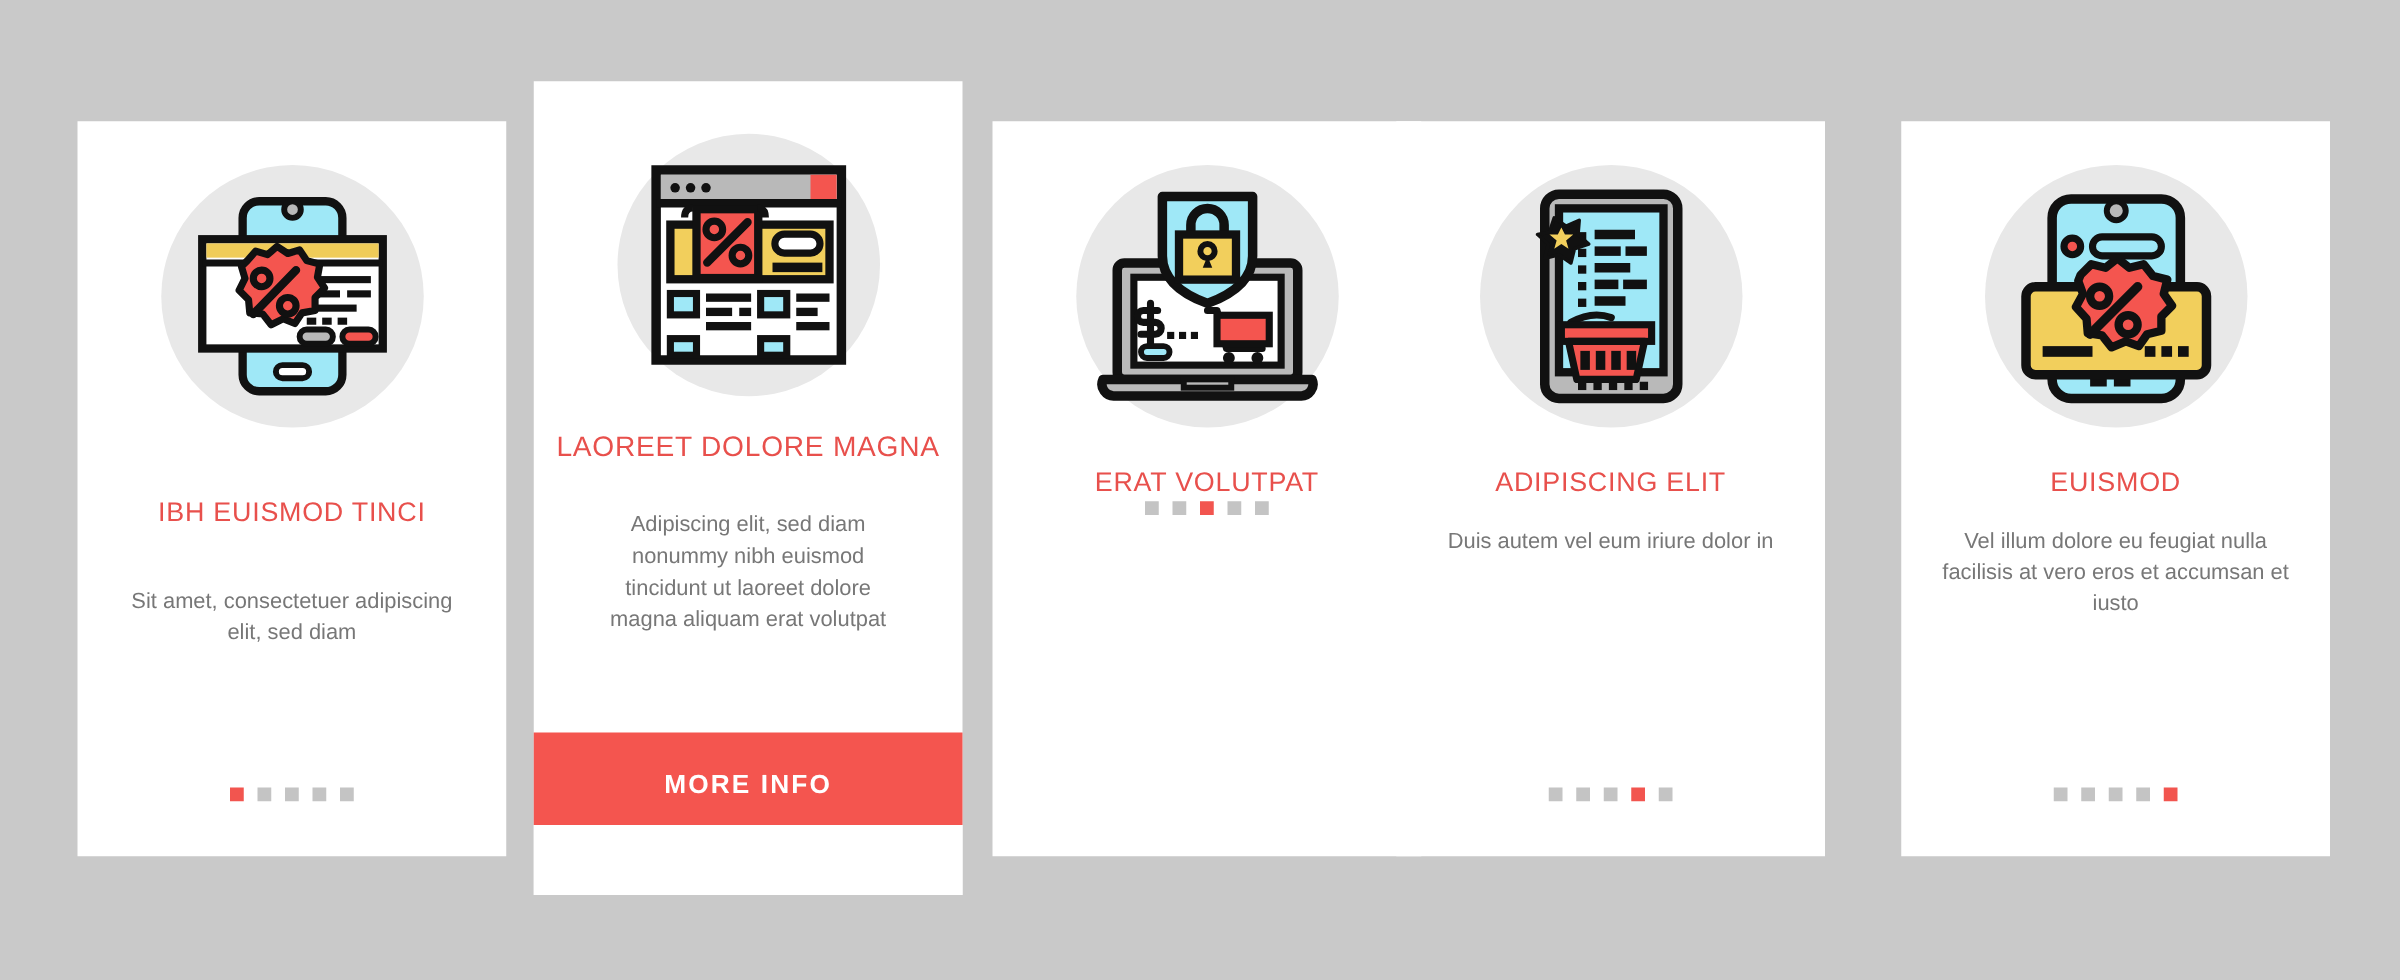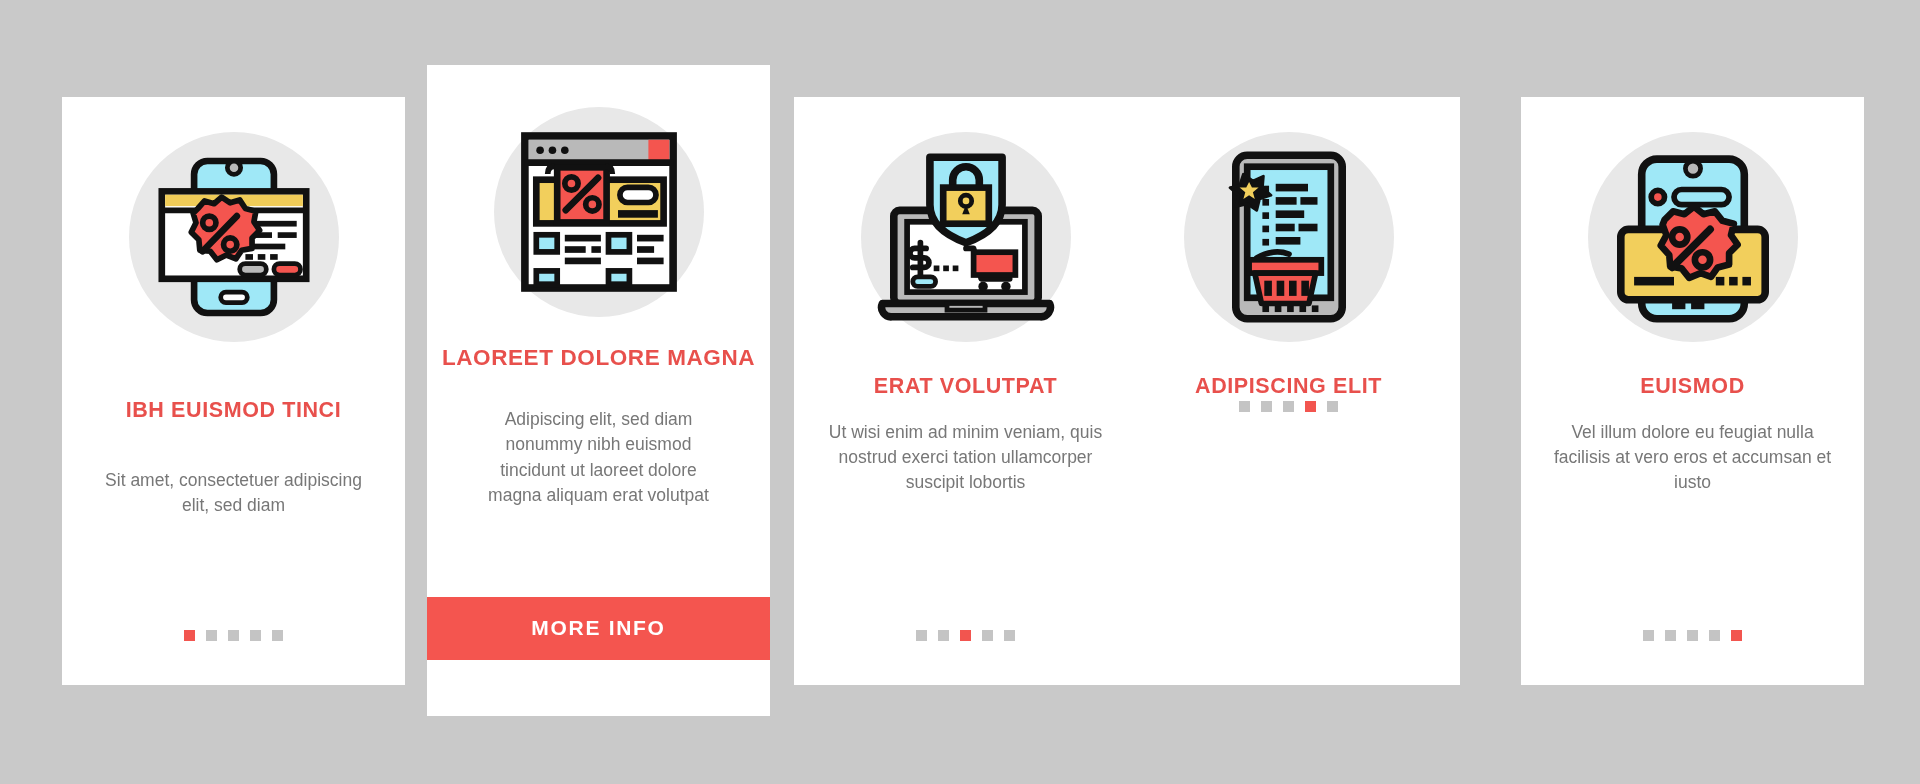"LAOREET DOLORE MAGNA" .card-title { font-weight: bold -> normal }
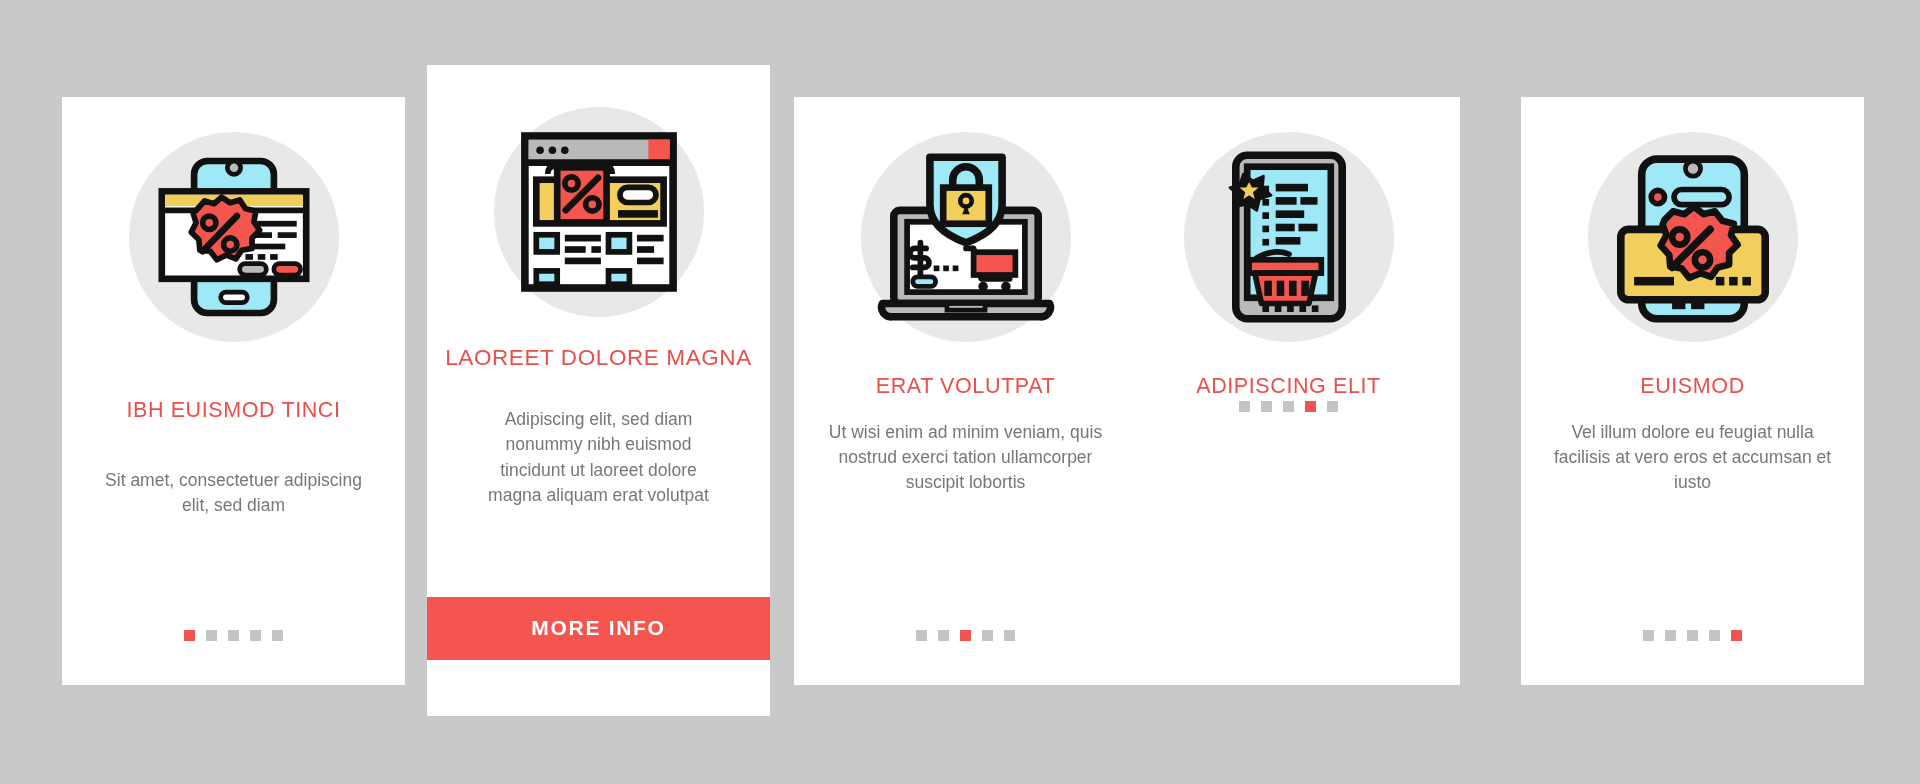"Ut wisi enim ad minim" div.card-body { html: <div>Ut wisi enim ad minim veniam, quis nostrud exerci tation ullamcorper suscipit lobortis</div> -> none }
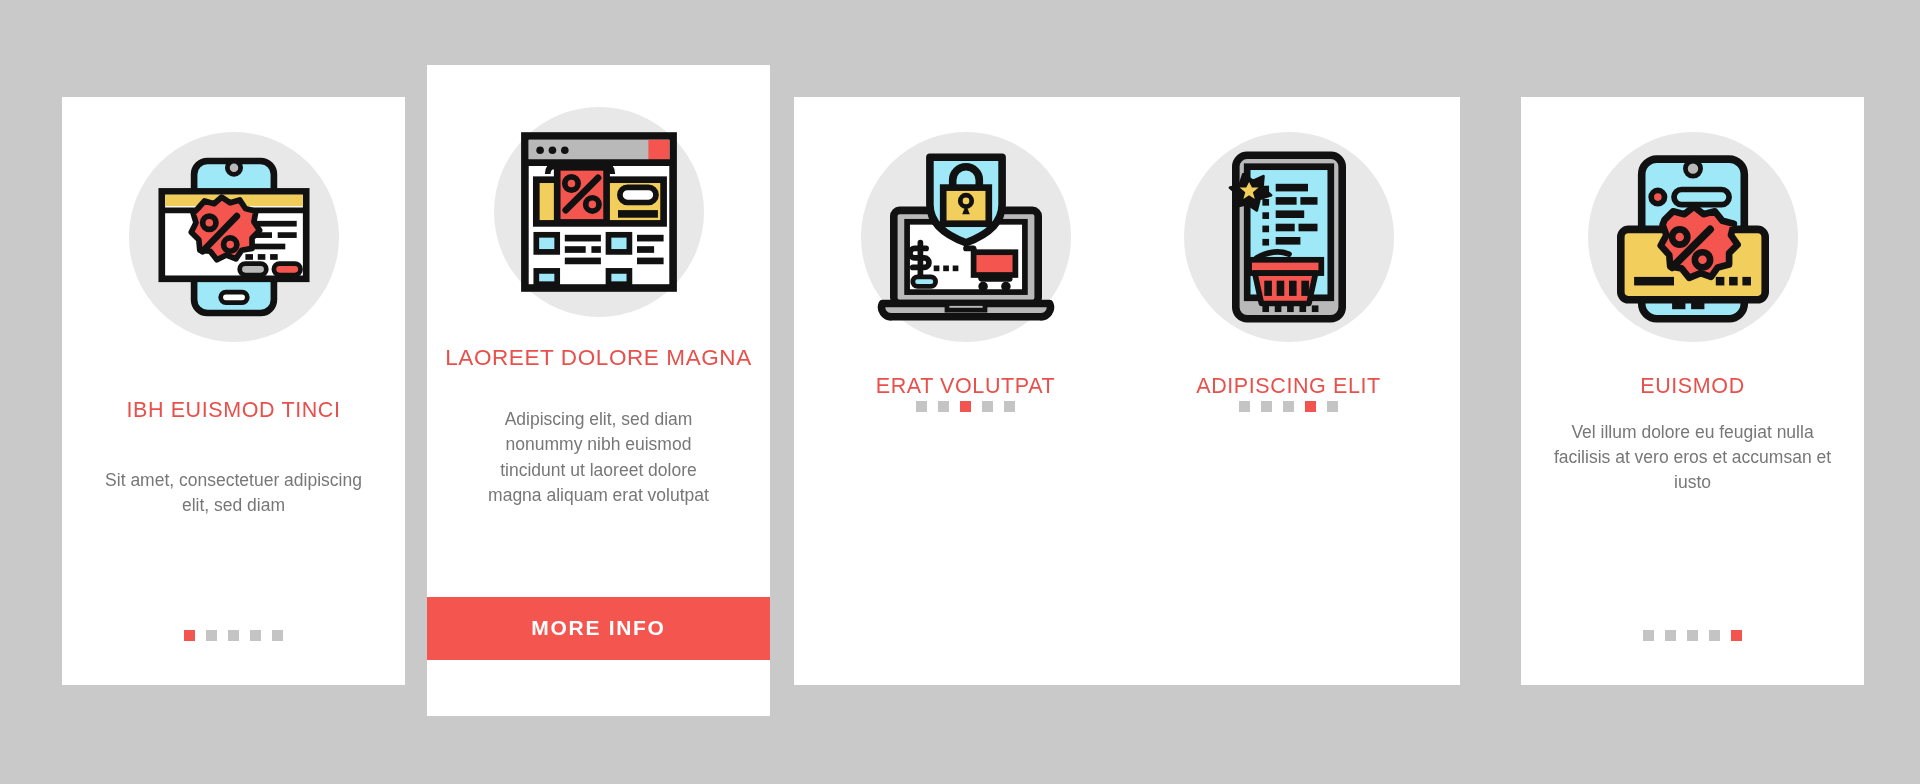"Duis autem vel eum iriure" div.card-body { html: none -> <div>Duis autem vel eum iriure dolor in</div> }
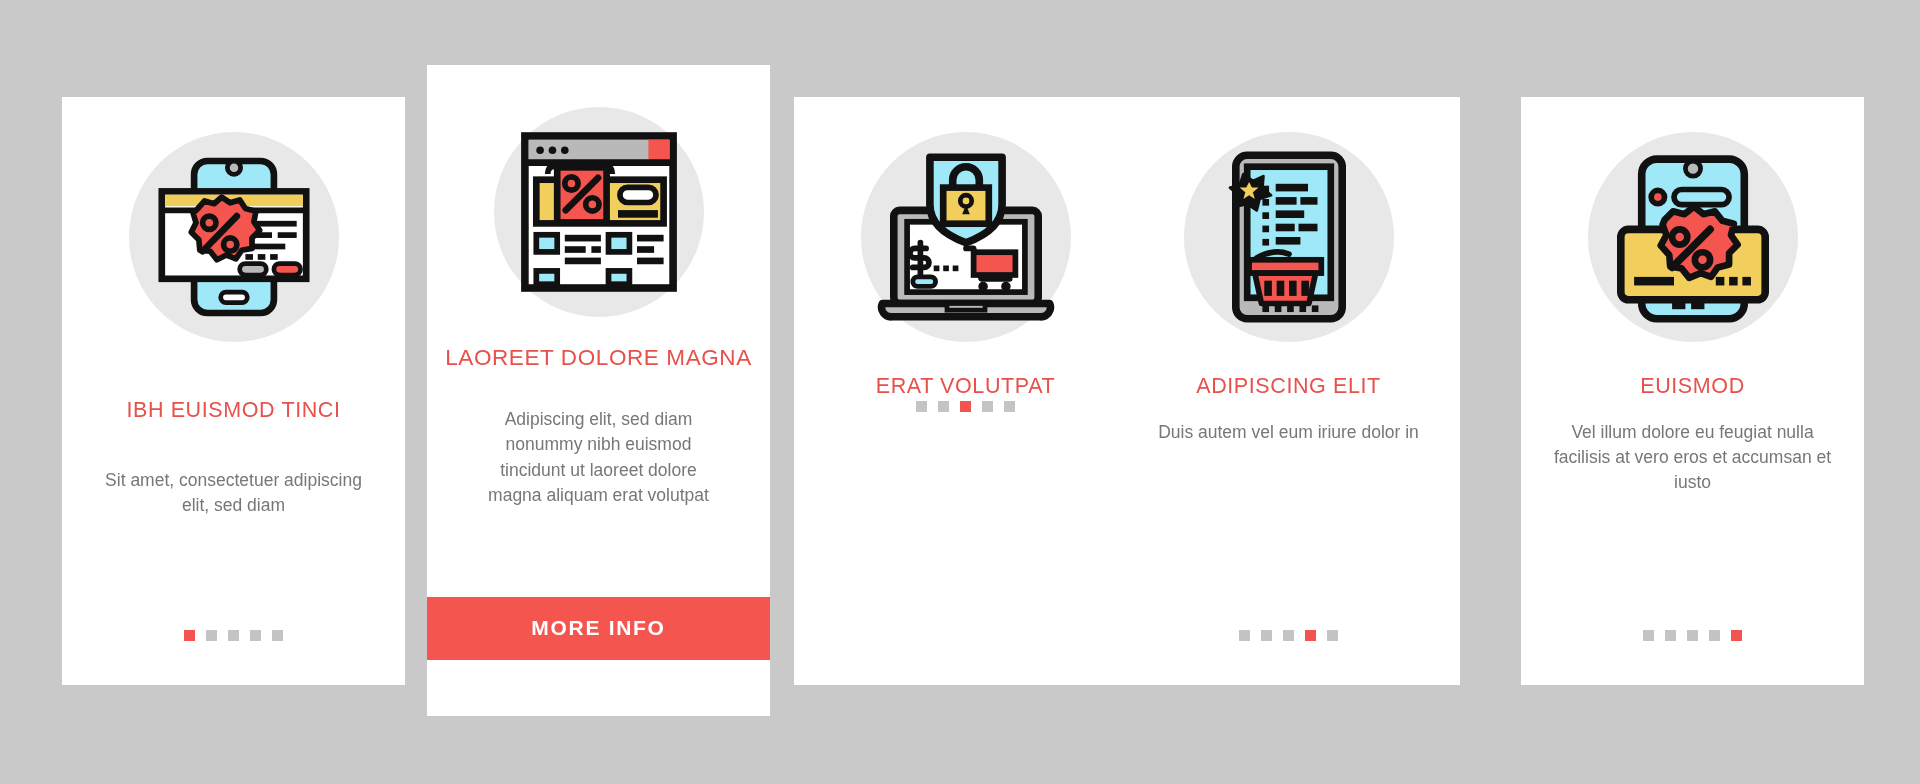"MORE INFO" .more-btn { padding: 19px 0 20px 0 -> 30px 0 20px 0 }
